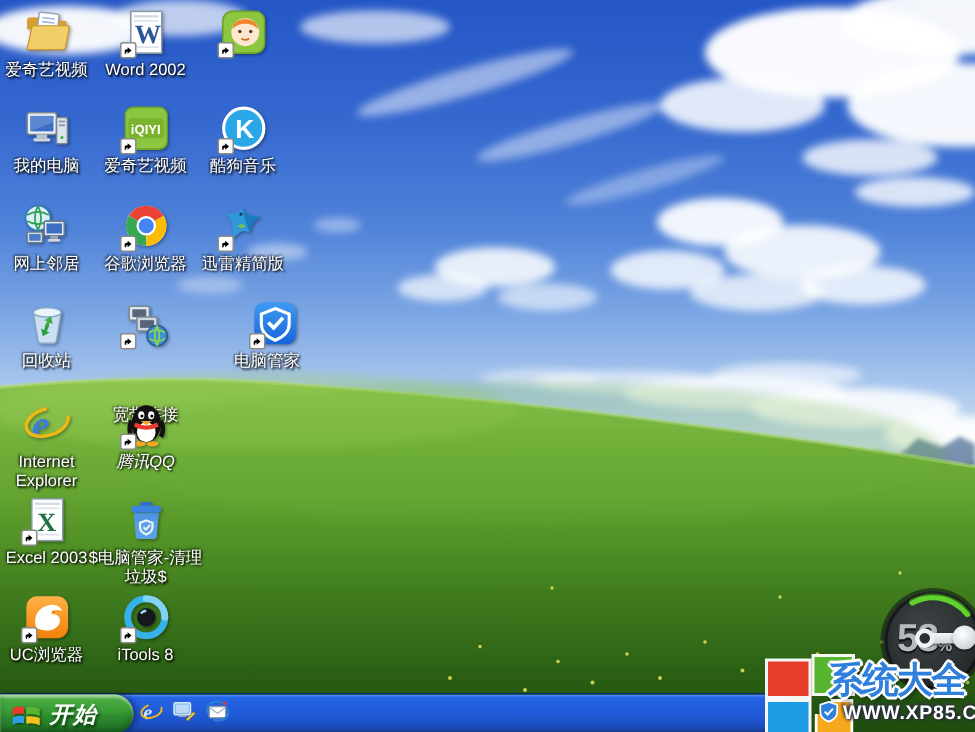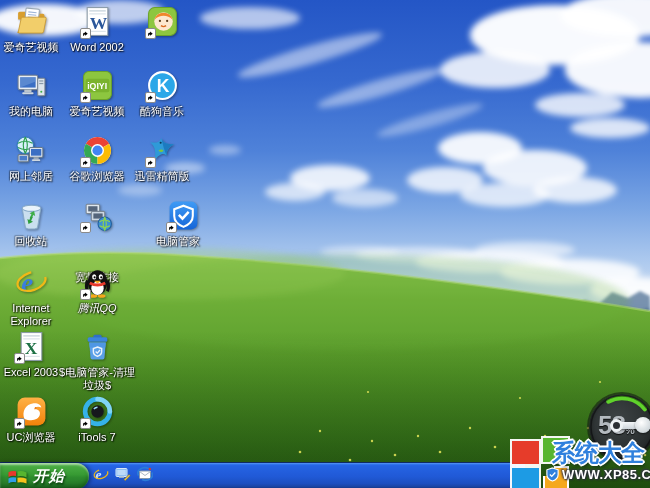"iTools 7" div.icon-label { text: 7 -> 8 }
